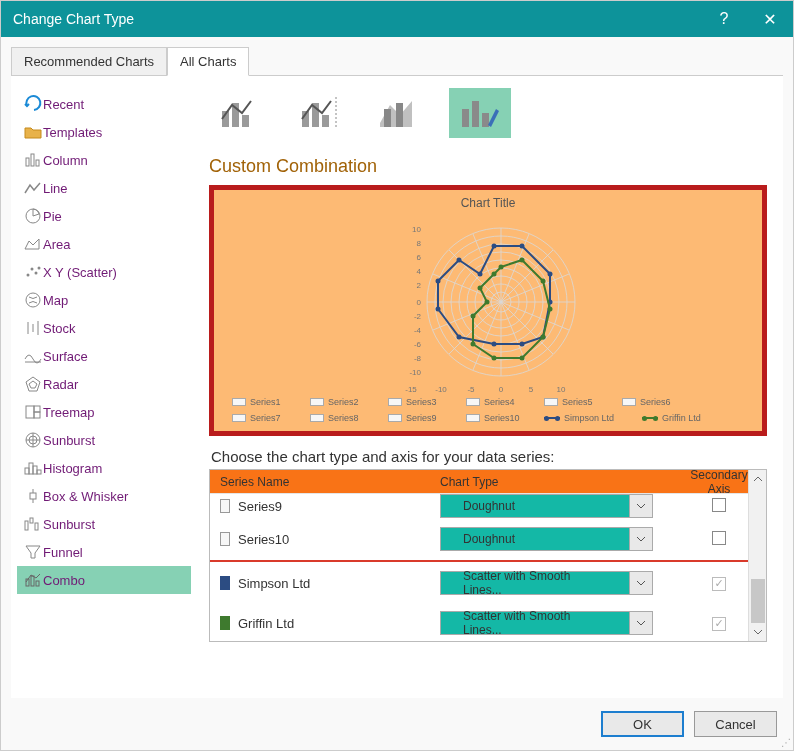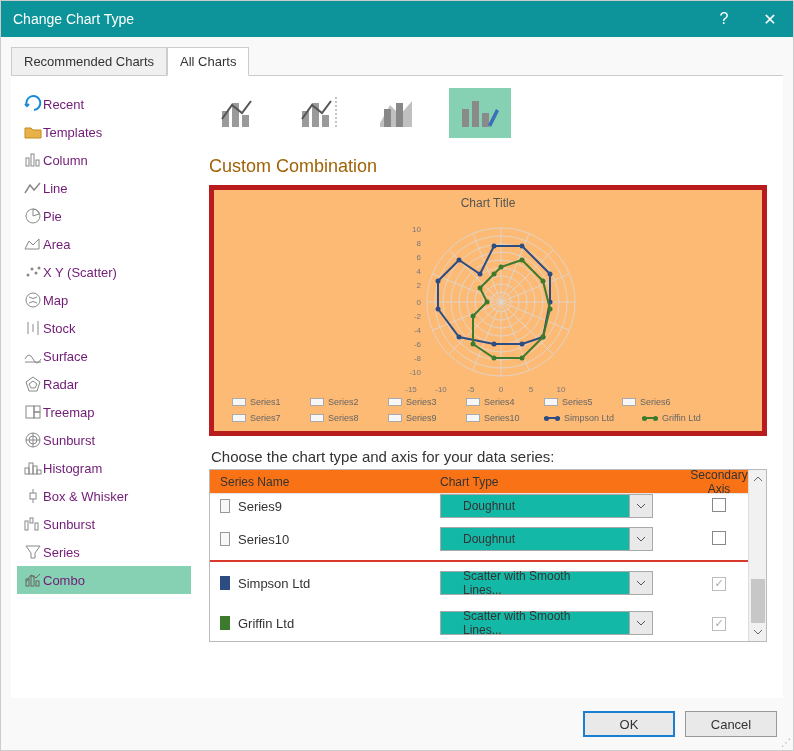"Series" span { text: Series -> Funnel }
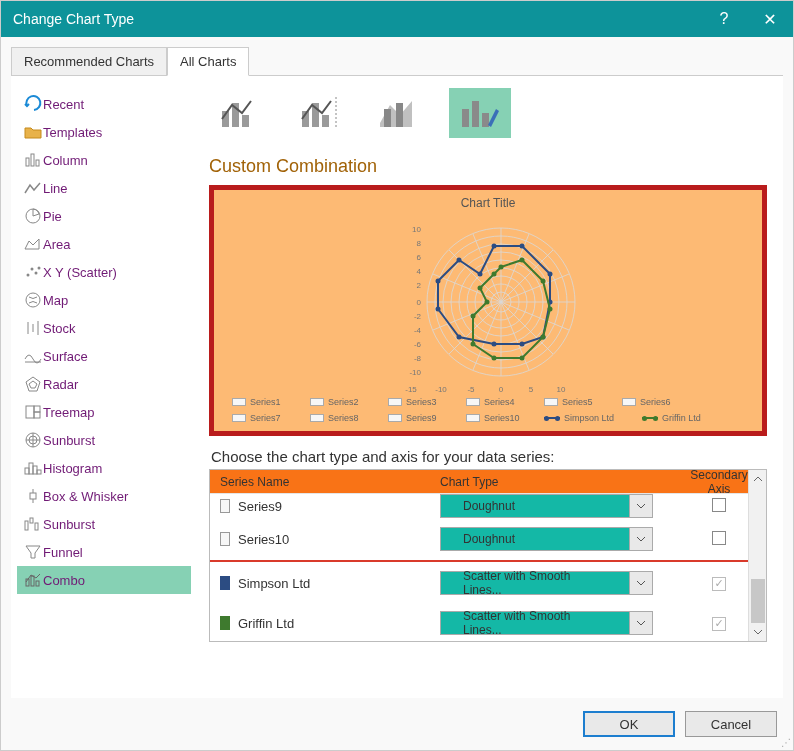"OK" .btnf { width: 92px -> 83px }
